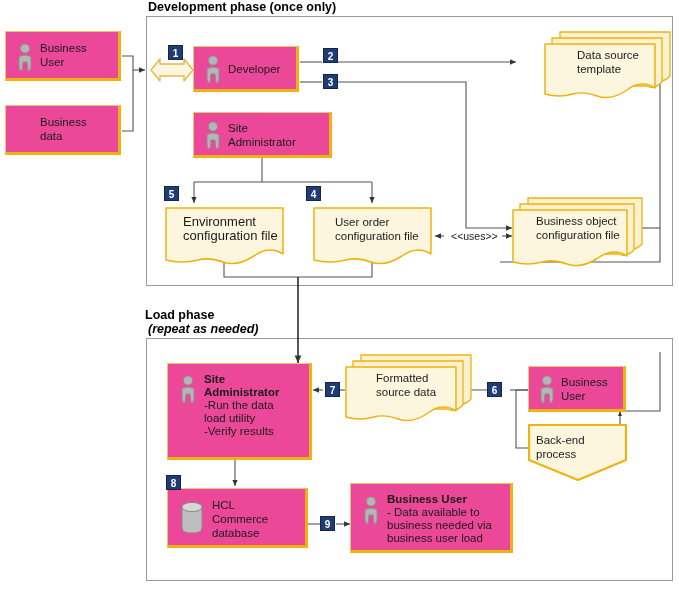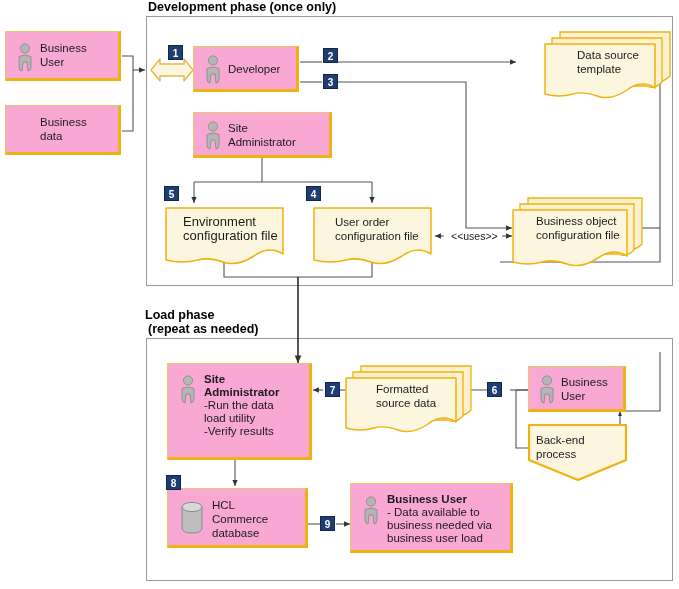"Business" .node { background: #f9a8d4 -> #ec4899 }
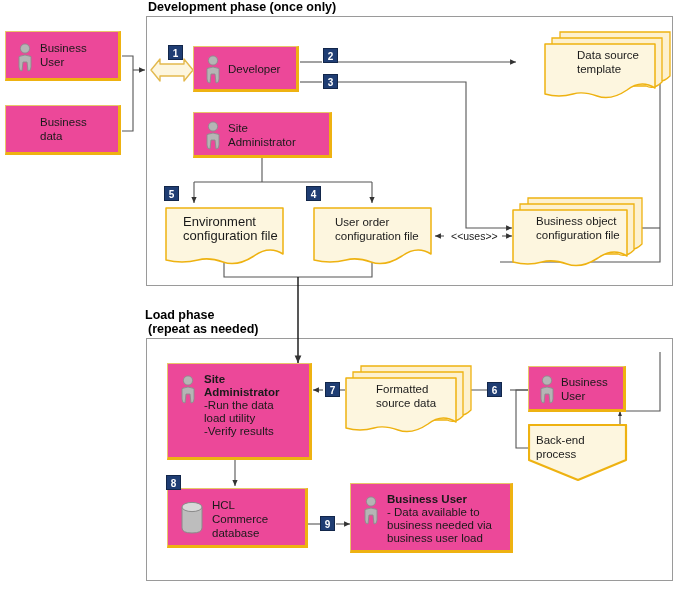"(repeat as needed)" div.phase-title { font-style: none -> italic }
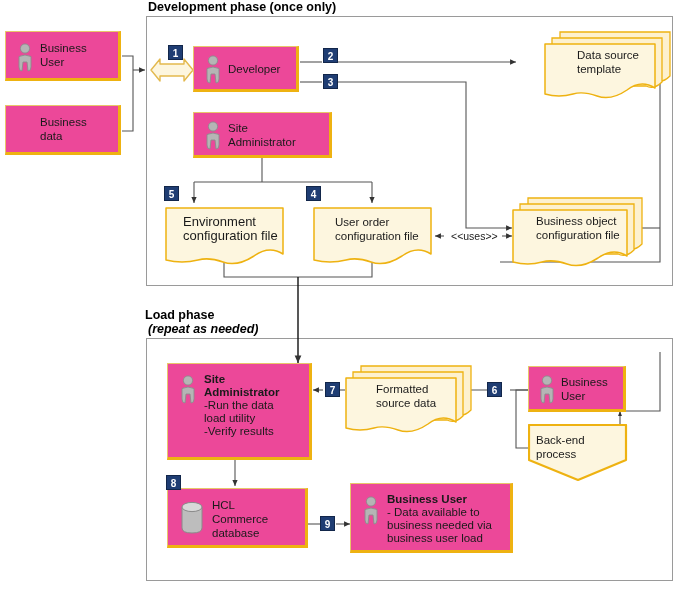"Formatted" div.doc { top: 364px -> 353px }
